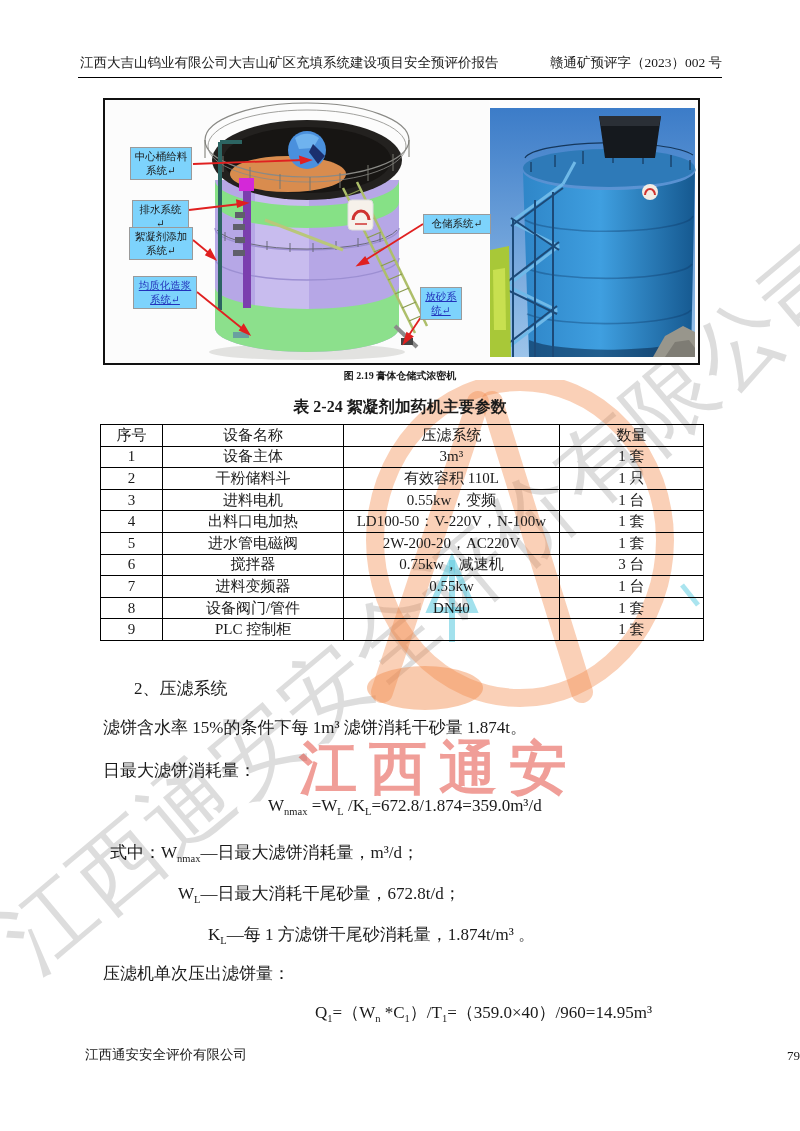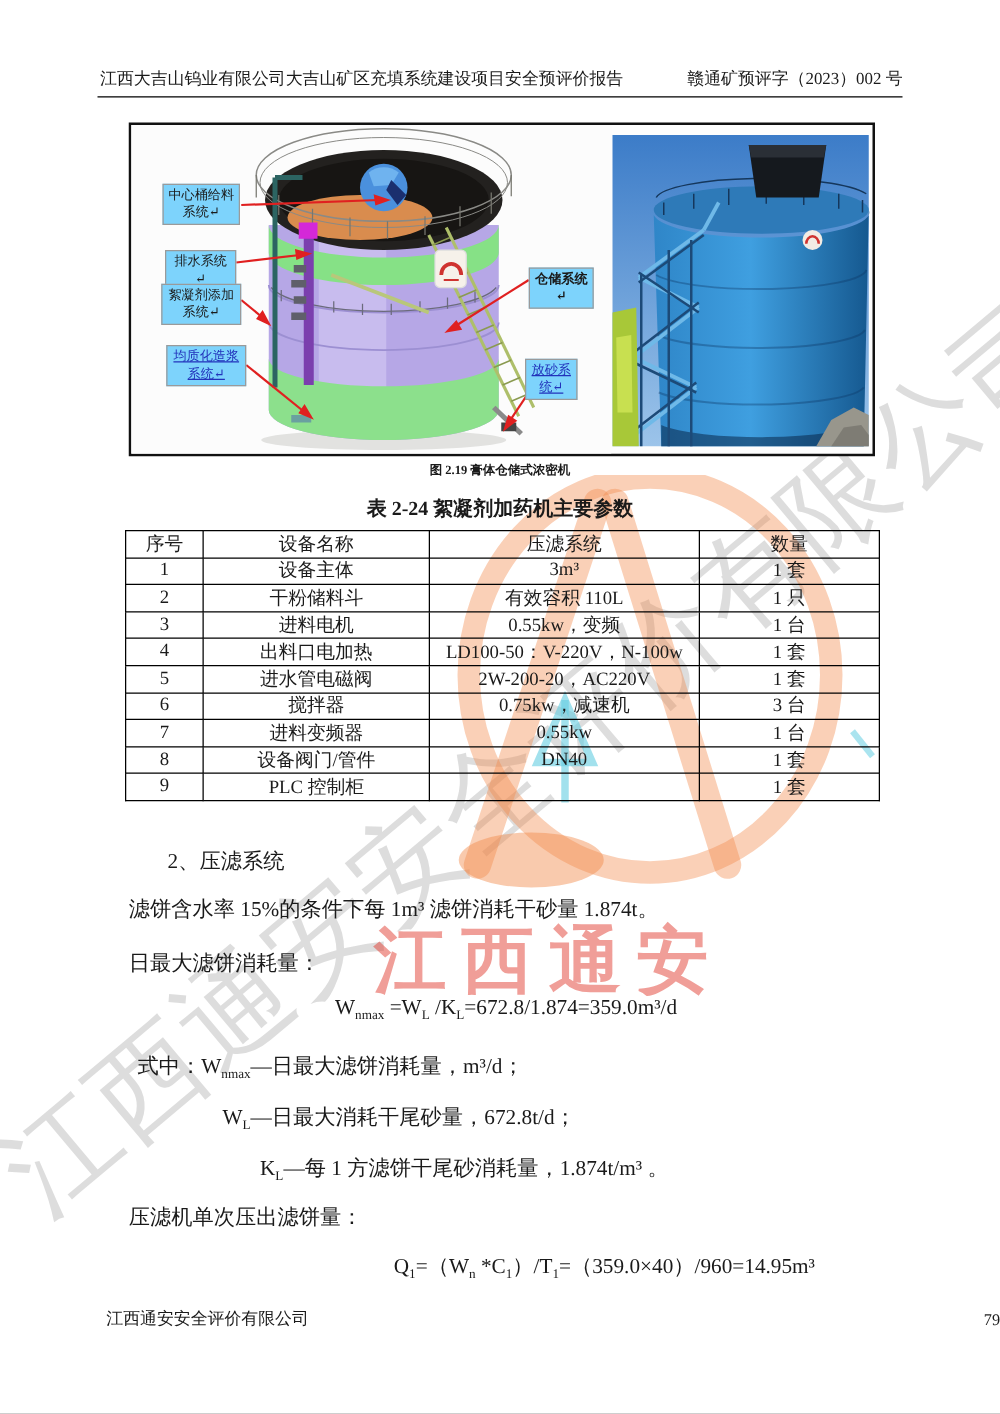"仓储系统↵" div.fig-label { font-weight: bold -> none; width: 52px -> 68px }
